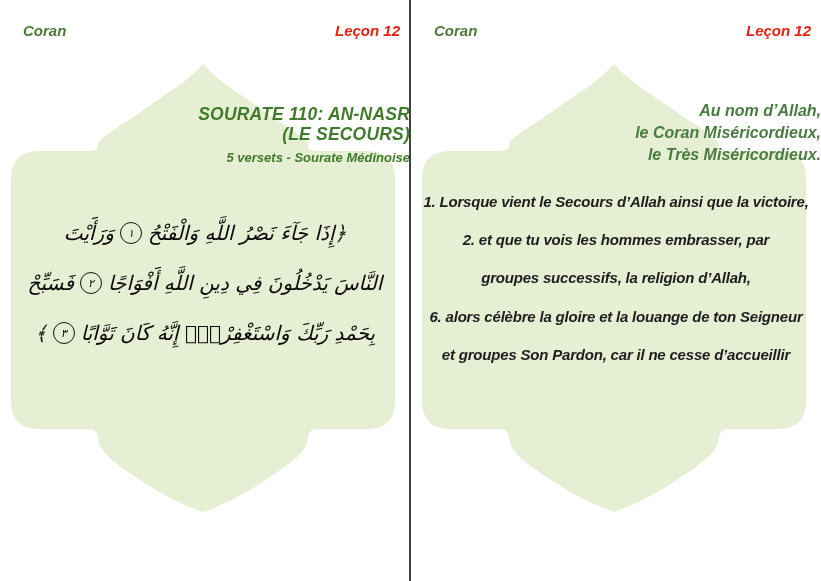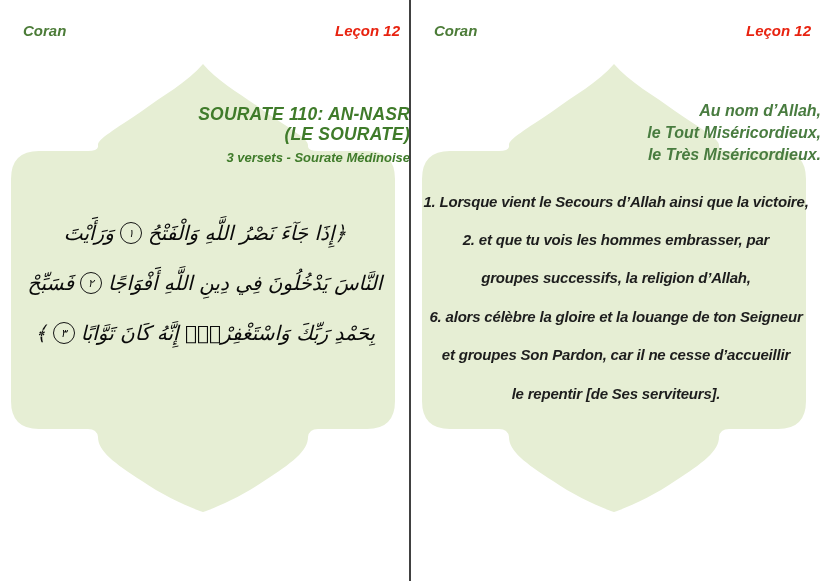"(LE SOURATE)" div.title { text: SOURATE -> SECOURS }
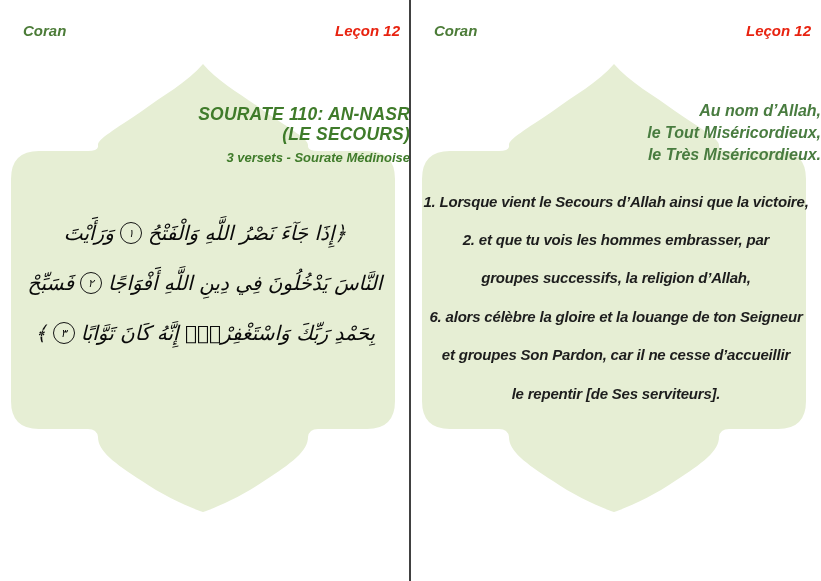"le Tout Miséricordieux," div { text: Tout -> Coran }
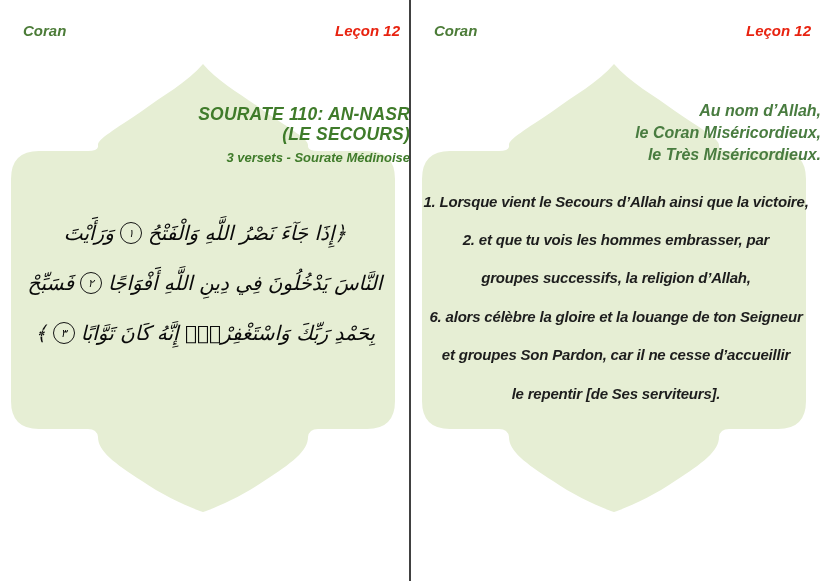"3 versets - Sourate Médinoise" div.subtitle { text: 3 -> 5 }
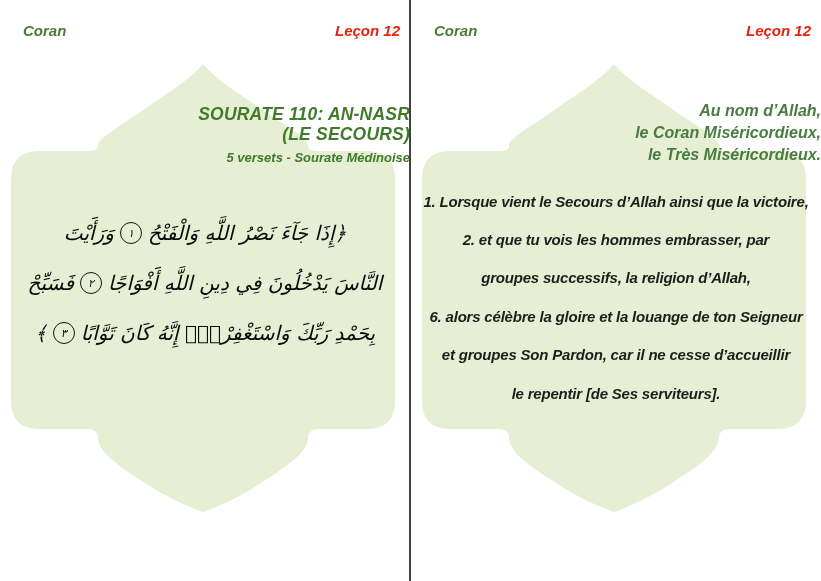"le repentir [de Ses serviteurs]." div.vline { html: <div>le repentir [de Ses serviteurs].</div> -> none }
